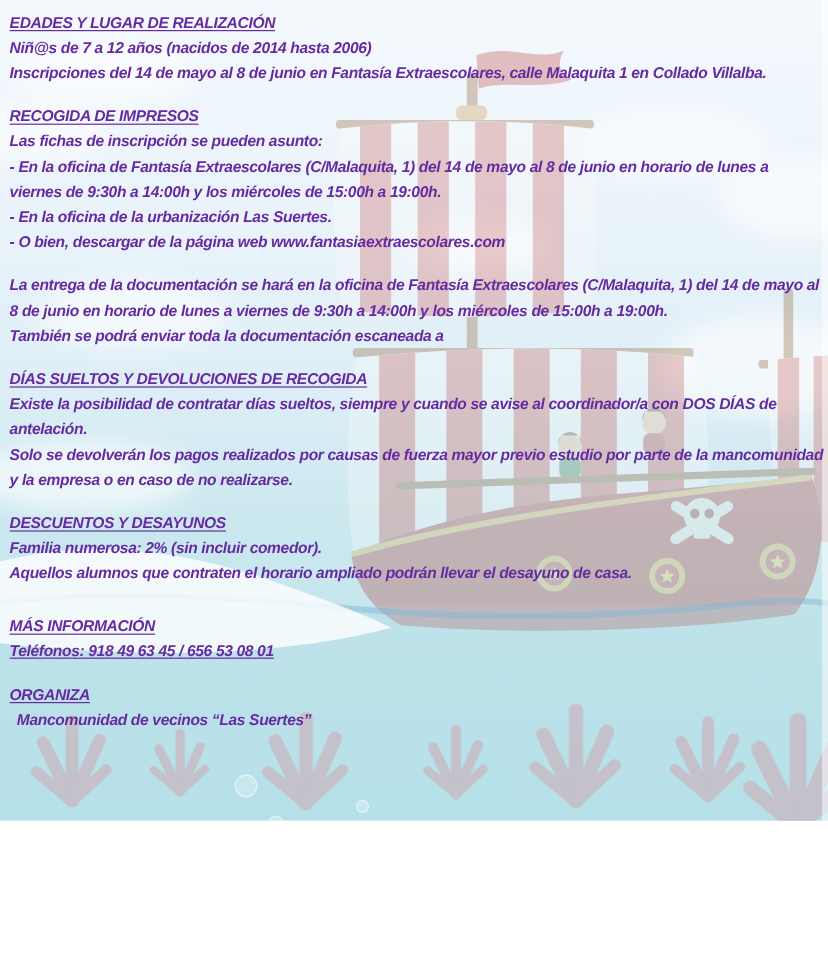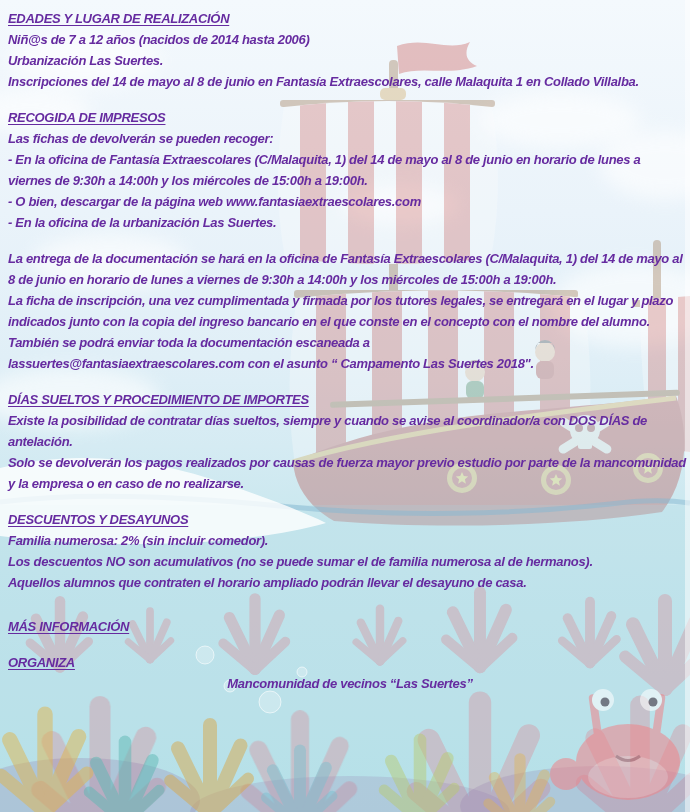"EDADES Y LUGAR DE REALIZACIÓN" .page { height: 812px -> 684px }
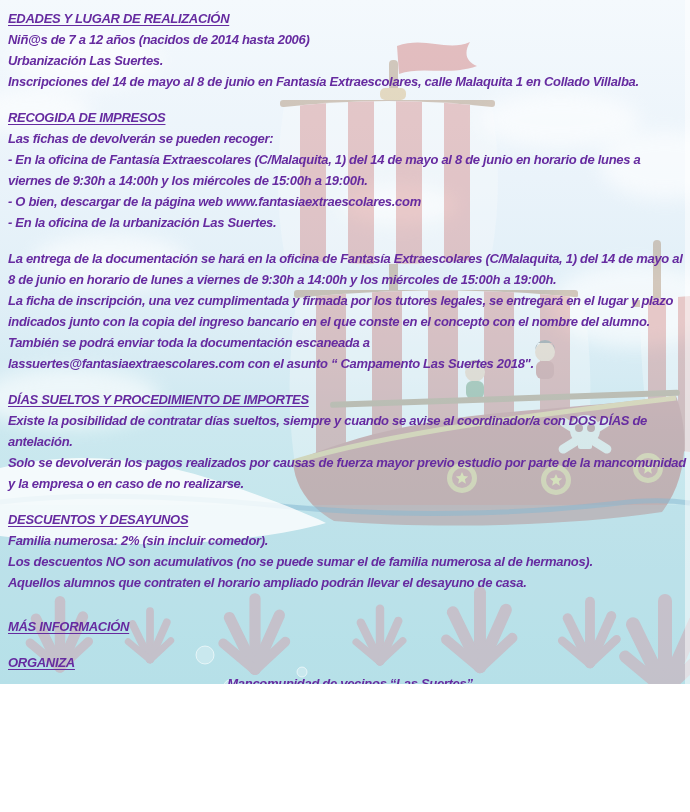"Urbanización Las Suertes." p.ln { html: <p>Urbanización Las Suertes.</p> -> none }
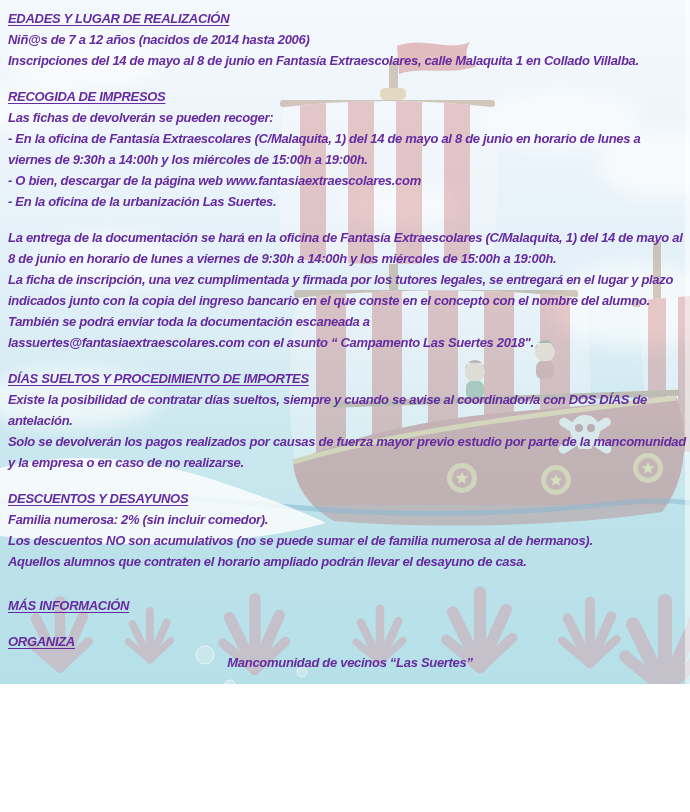"Las fichas de devolverán se" p.ln { text: devolverán se pueden recoger -> inscripción se pueden asunto }
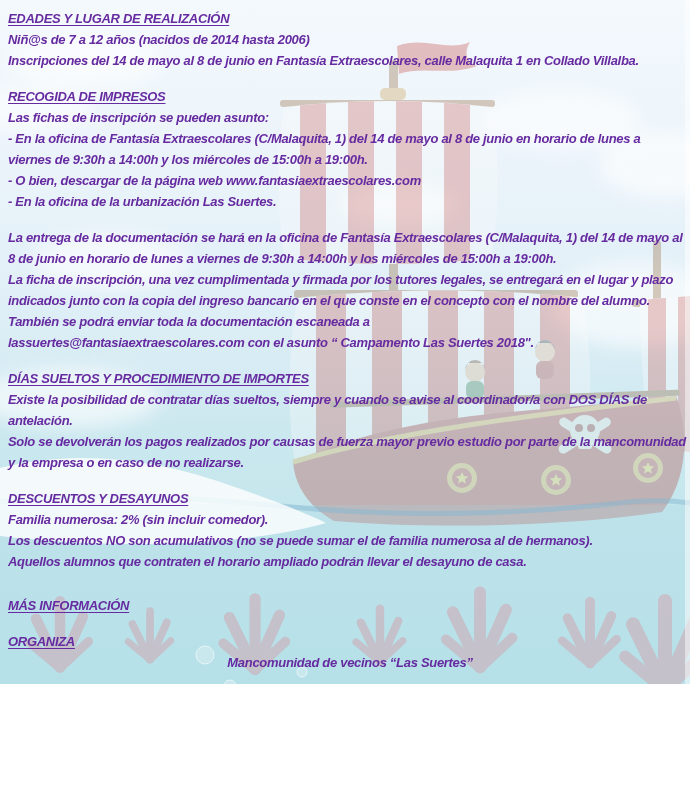"- O bien, descargar de" p.ln { order: before "- En la oficina de la" -> after "- En la oficina de la" }
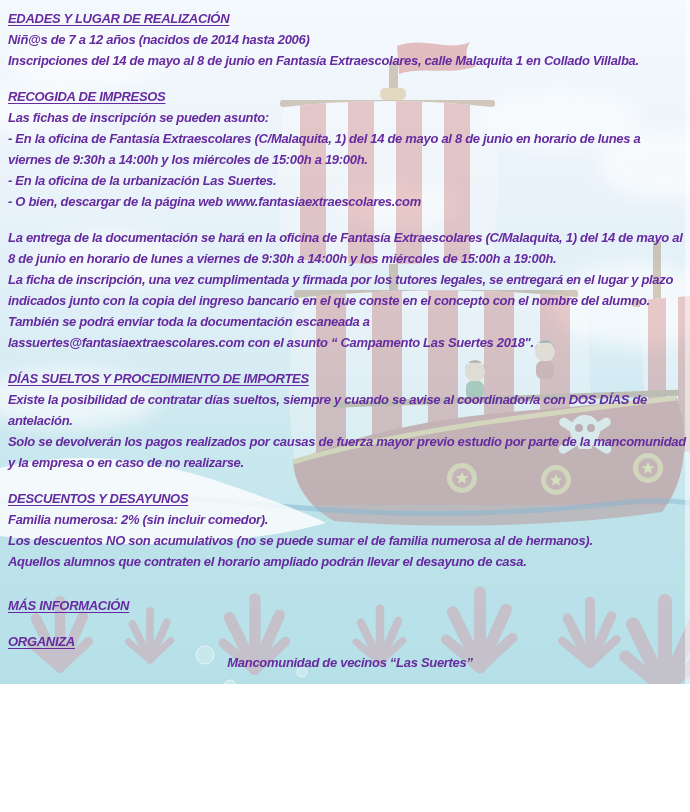"La ficha de inscripción, una" p.ln { html: <p>La ficha de inscripción, una vez cumplimentada y firmada por los tutores legales, se entregará en el lugar y plazo indicados junto con la copia del ingreso bancario en el que conste en el concepto con el nombre del alumno.</p> -> none }
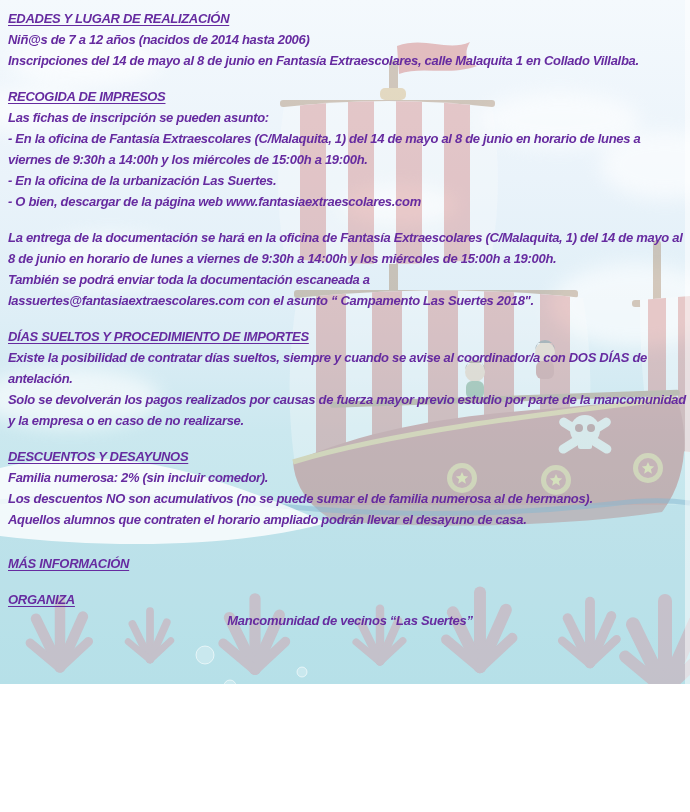"lassuertes@fantasiaextraescolares.com" p.ln { html: <p>lassuertes@fantasiaextraescolares.com con el asunto “ Campamento Las Suertes 2018".</p> -> none }
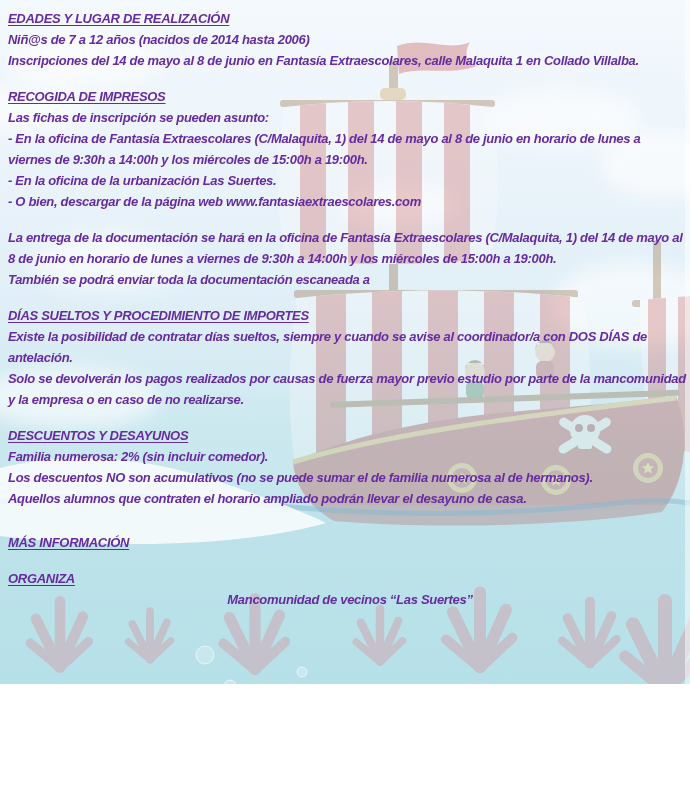"DÍAS SUELTOS Y PROCEDIMIENTO DE" h2.hd { text: PROCEDIMIENTO DE IMPORTES -> DEVOLUCIONES DE RECOGIDA }
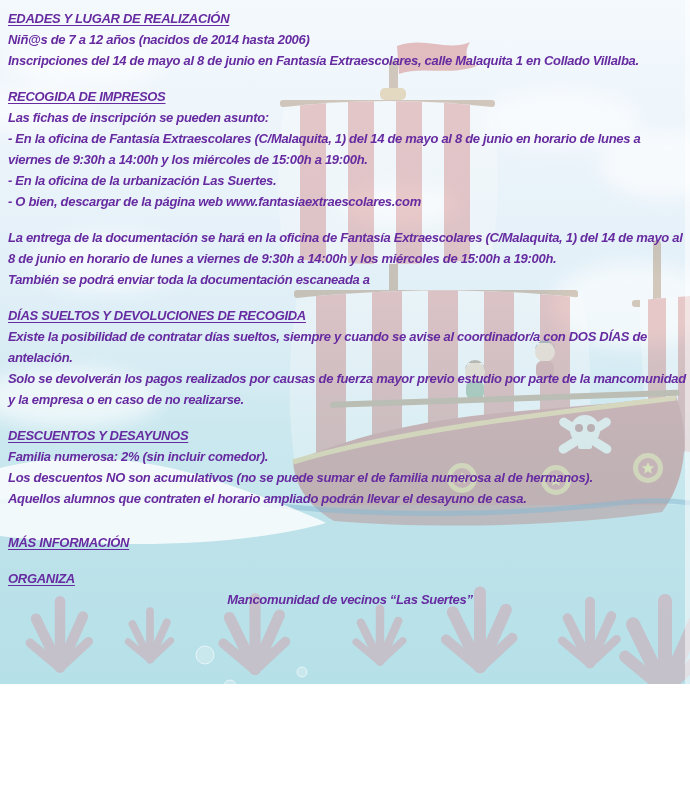"Los descuentos NO son acumulativos" p.ln { html: <p>Los descuentos NO son acumulativos (no se puede sumar el de familia numerosa al de hermanos).</p> -> none }
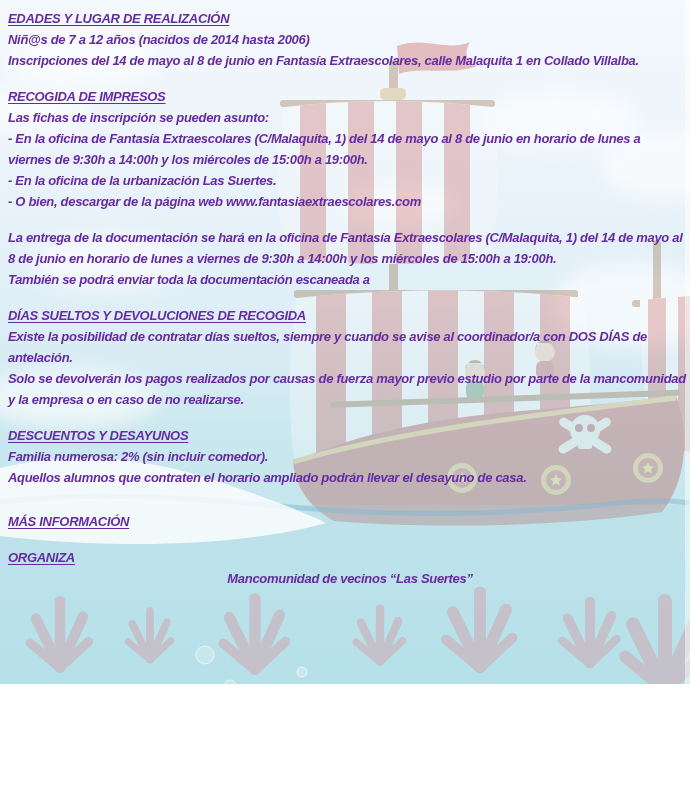"Teléfonos: 918 49 63 45" p.ln { html: none -> <p>Teléfonos: 918 49 63 45 / 656 53 08 01</p> }
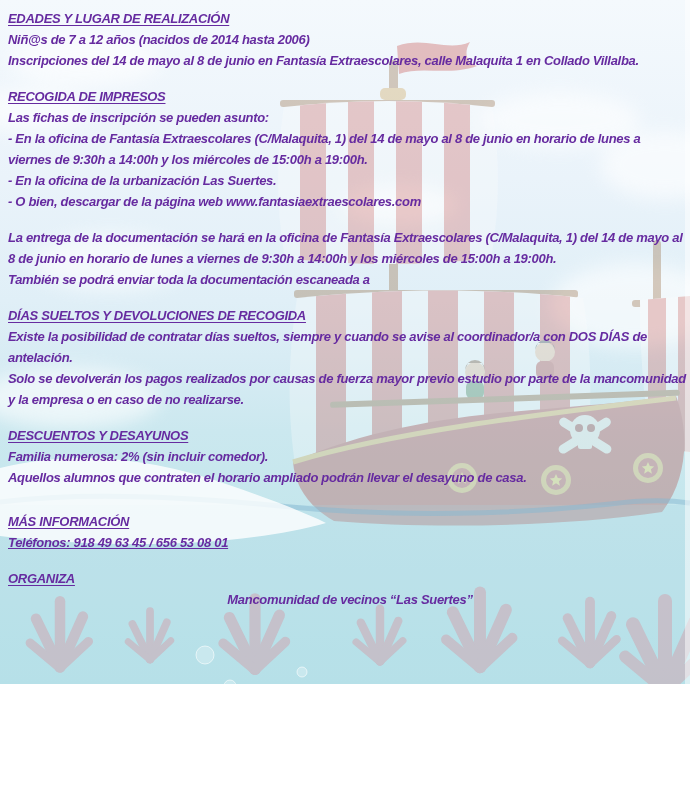"Mancomunidad de vecinos “Las Suertes”" .indent { text-align: center -> none }
